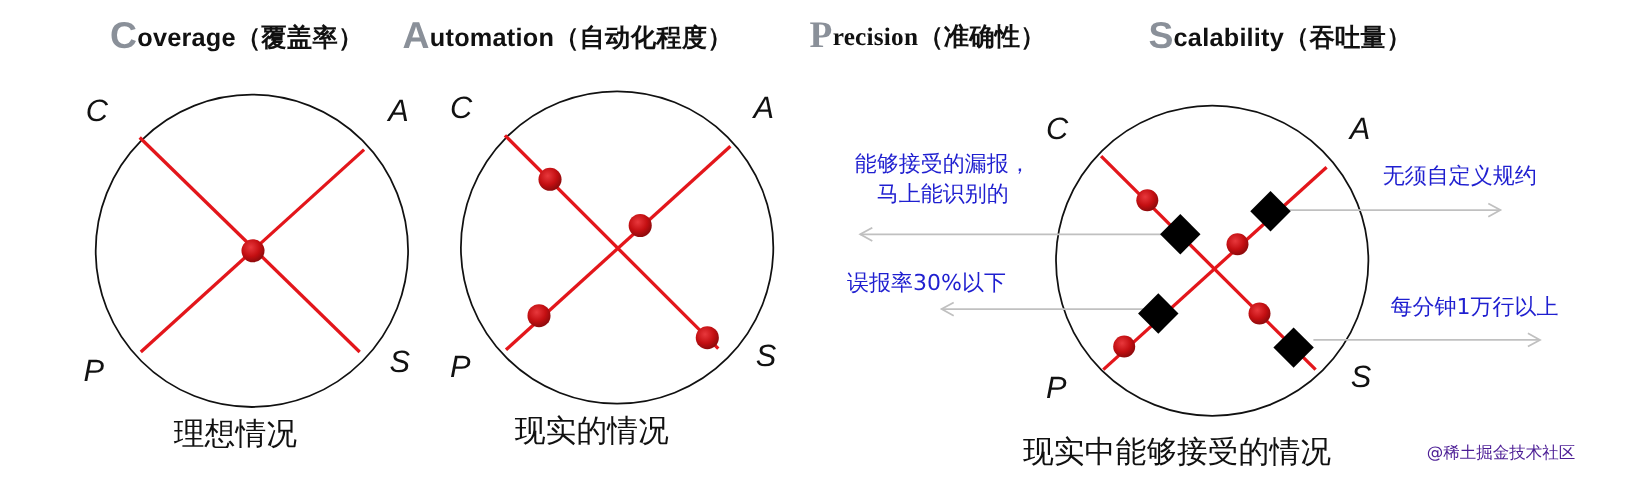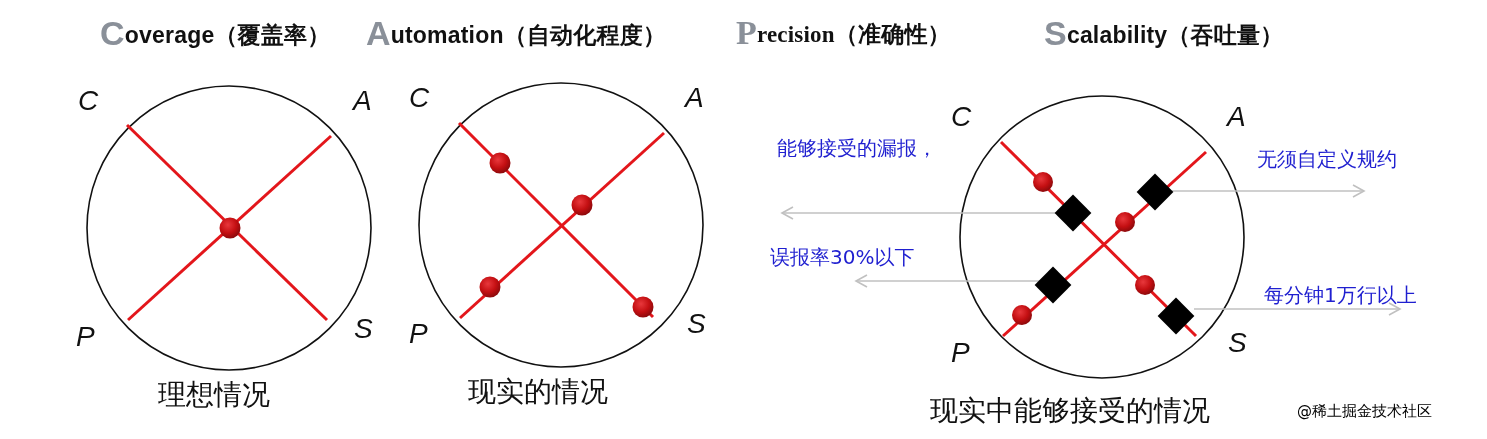"马上能识别的" div { html: none -> <div>马上能识别的</div> }
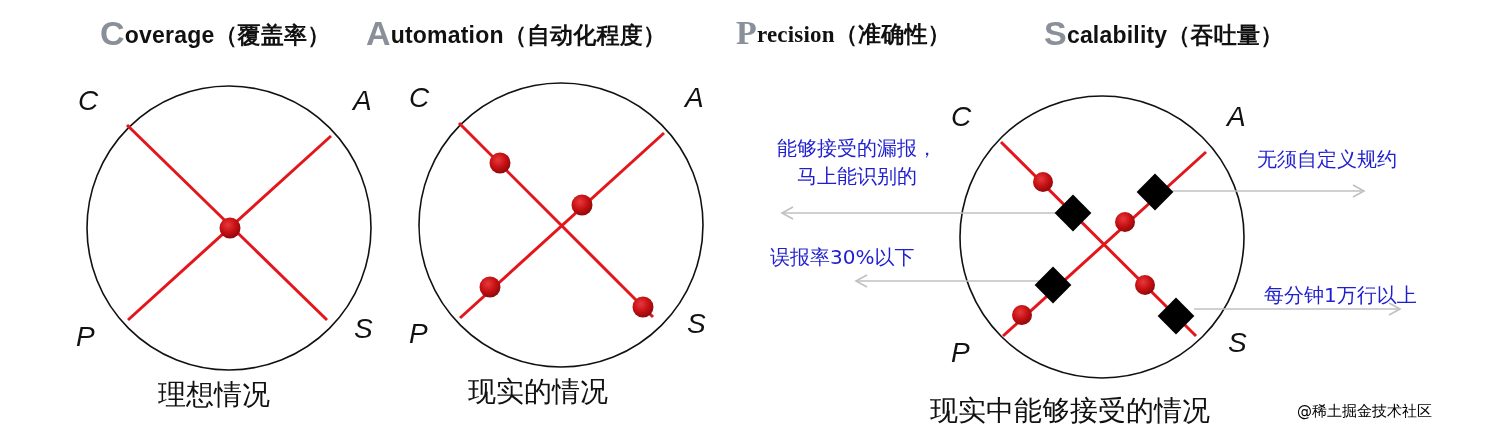"每分钟1万行以上" div.note { top: 281px -> 264px }
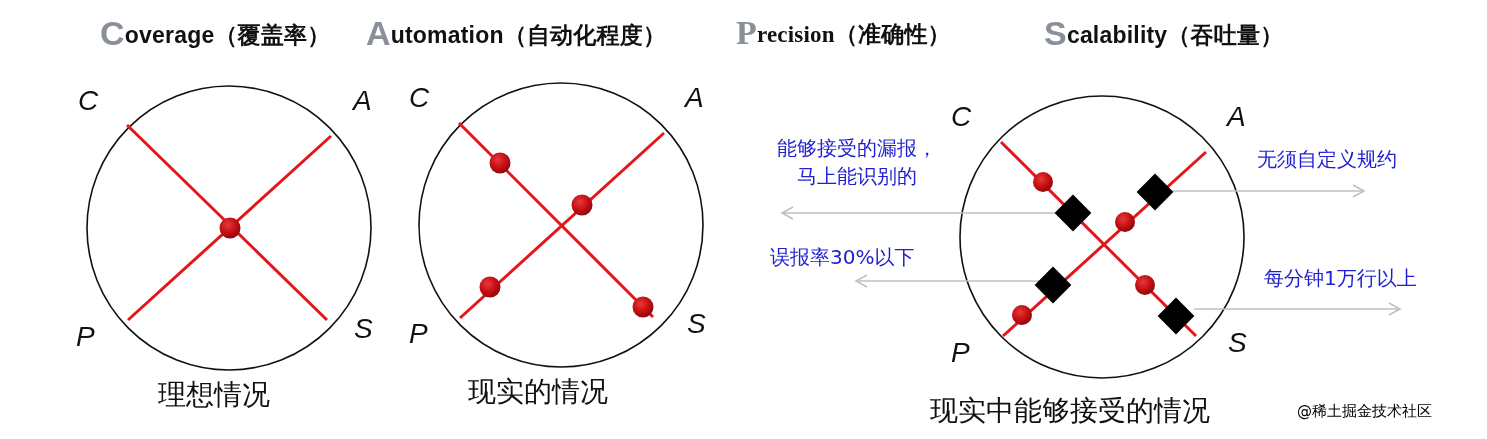"@稀土掘金技术社区" .watermark { color: #000000 -> #4c1d95 }
